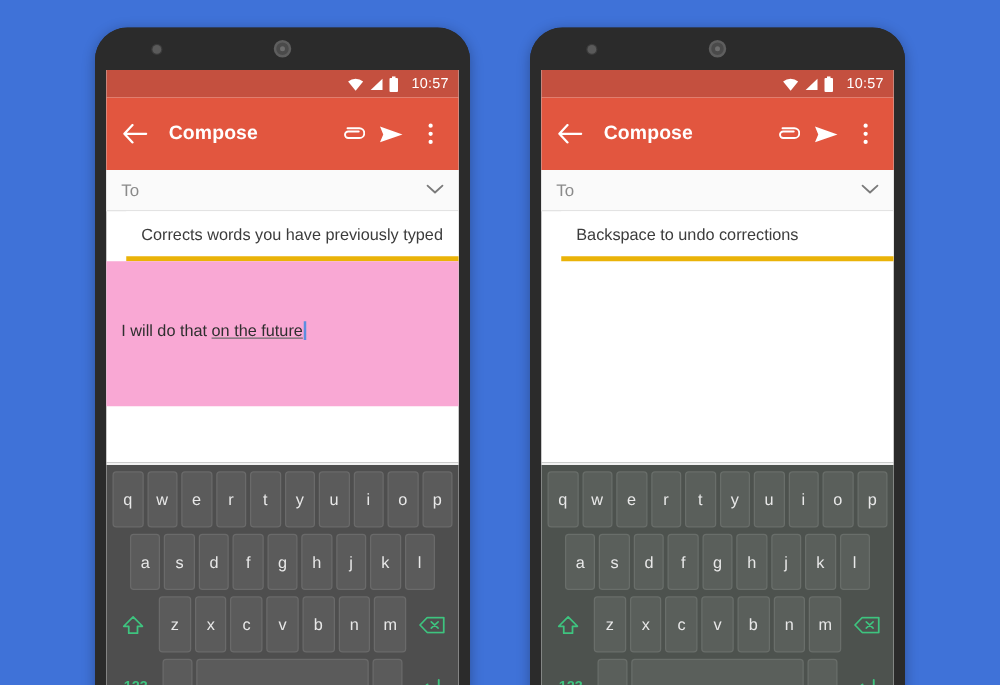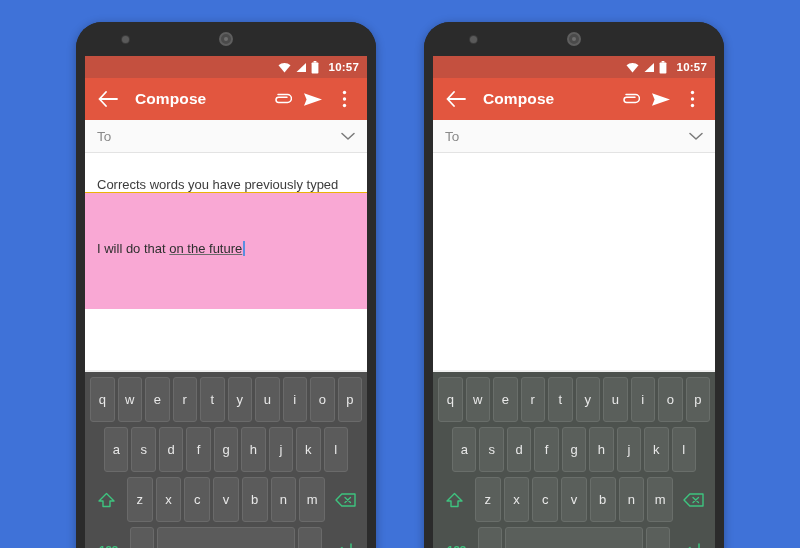"10:57" .sb-time { font-weight: bold -> normal }
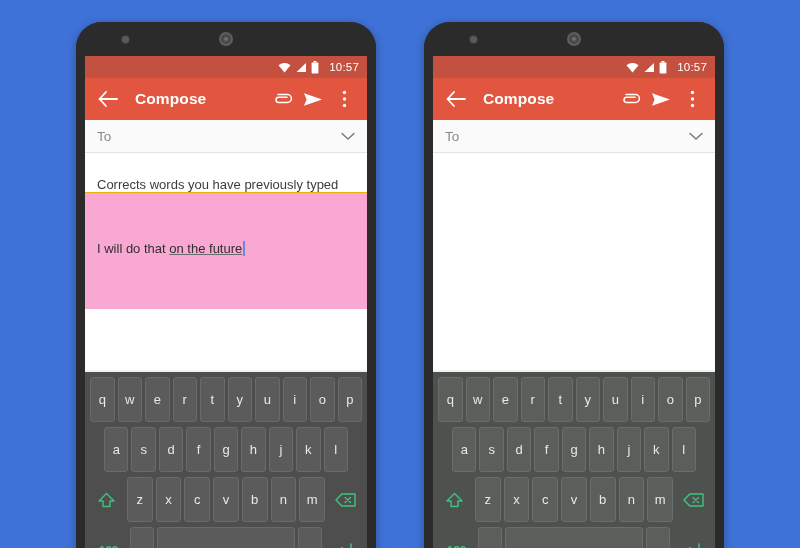"Compose" .toolbar { height: 42px -> 58px }
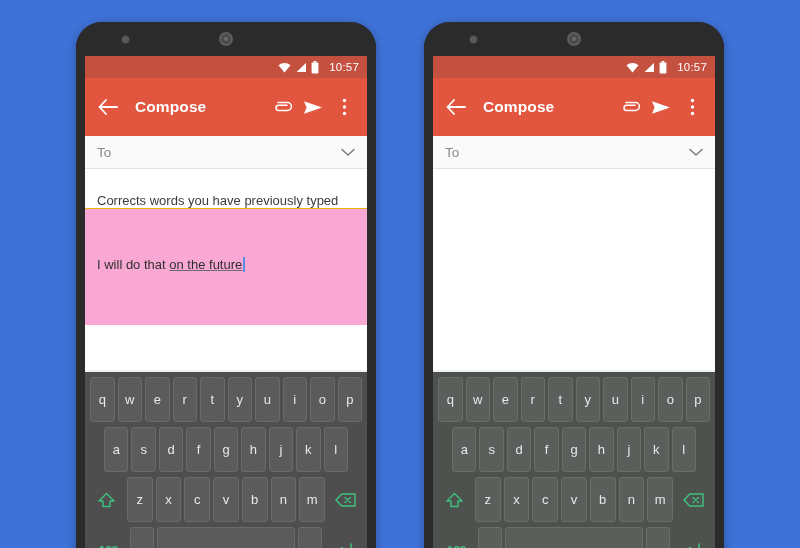"Corrects words you have previously" .field-subject { align-items: flex-end -> center; border-bottom: 1px solid #eab308 -> 4px solid #eab308; margin-left: none -> 16px }
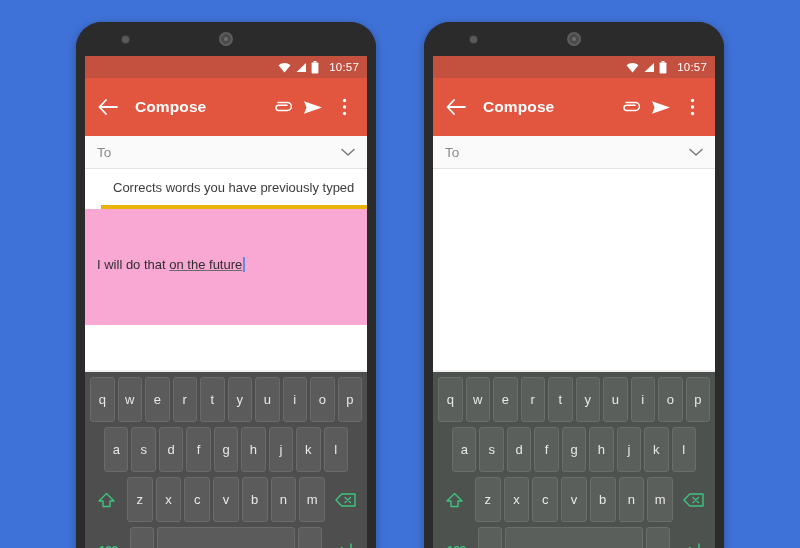"Backspace to undo corrections" div.field-subject { html: none -> <div> <span>Backspace to undo corrections</span> </div> }
